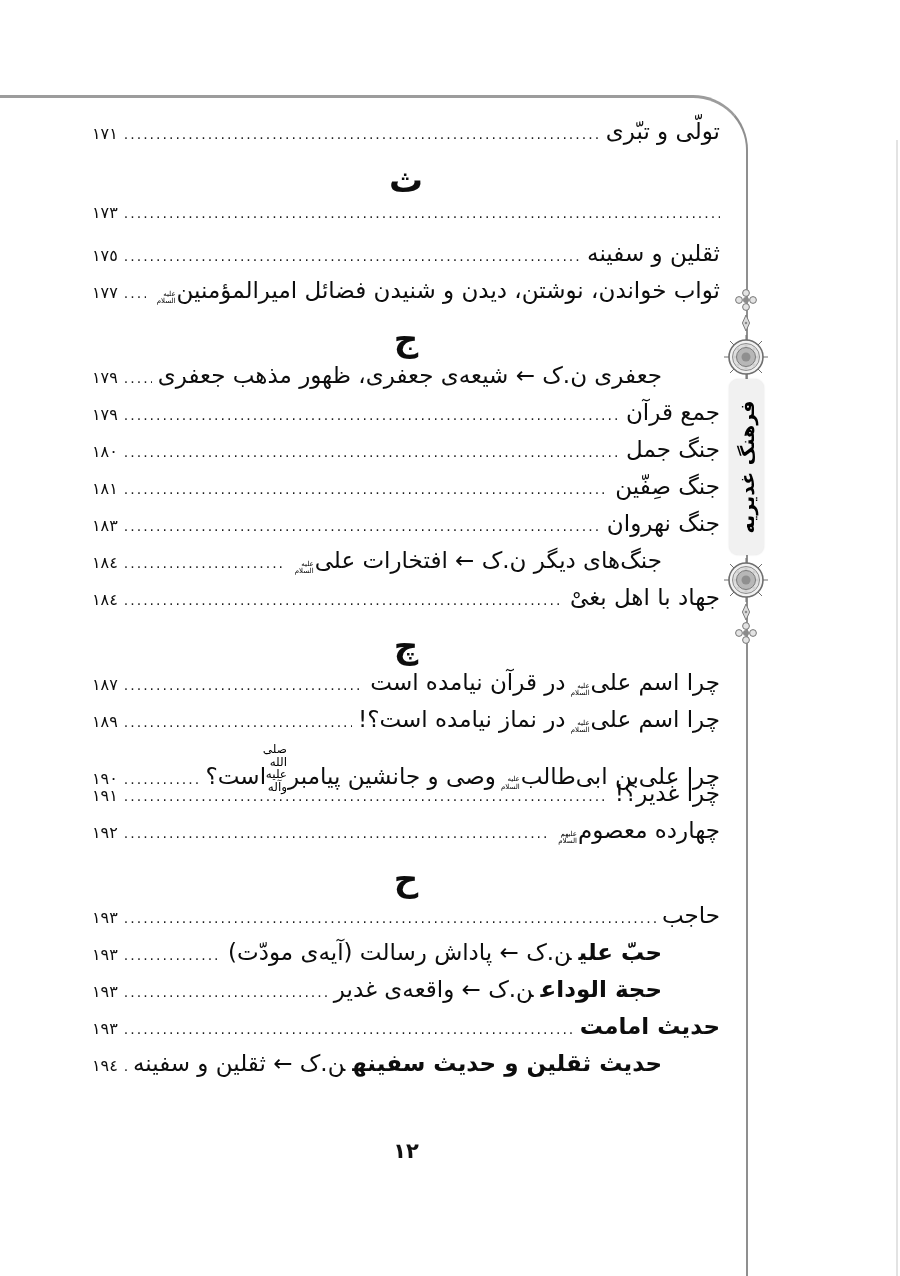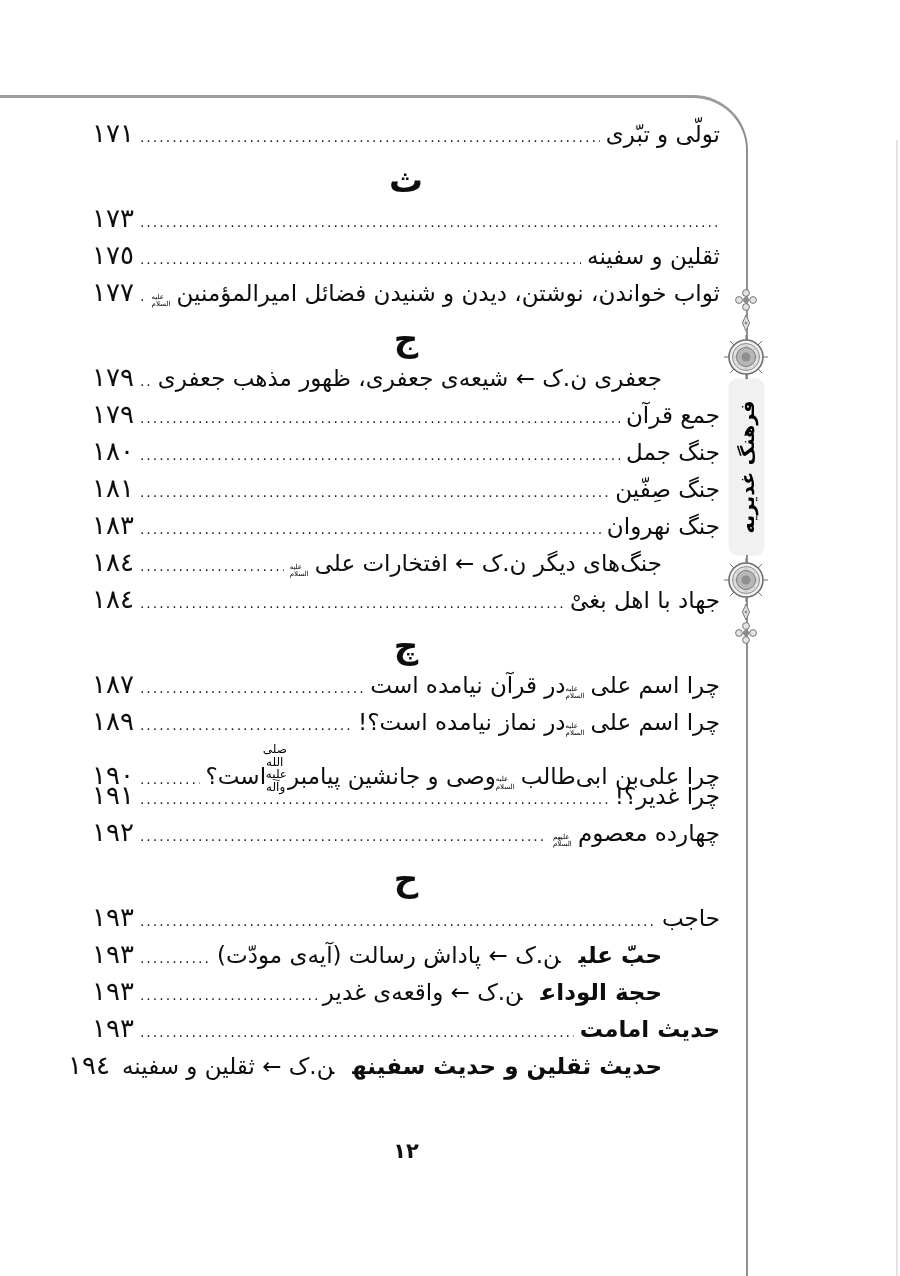"١٧١" .pg { font-size: 26px -> 16px }
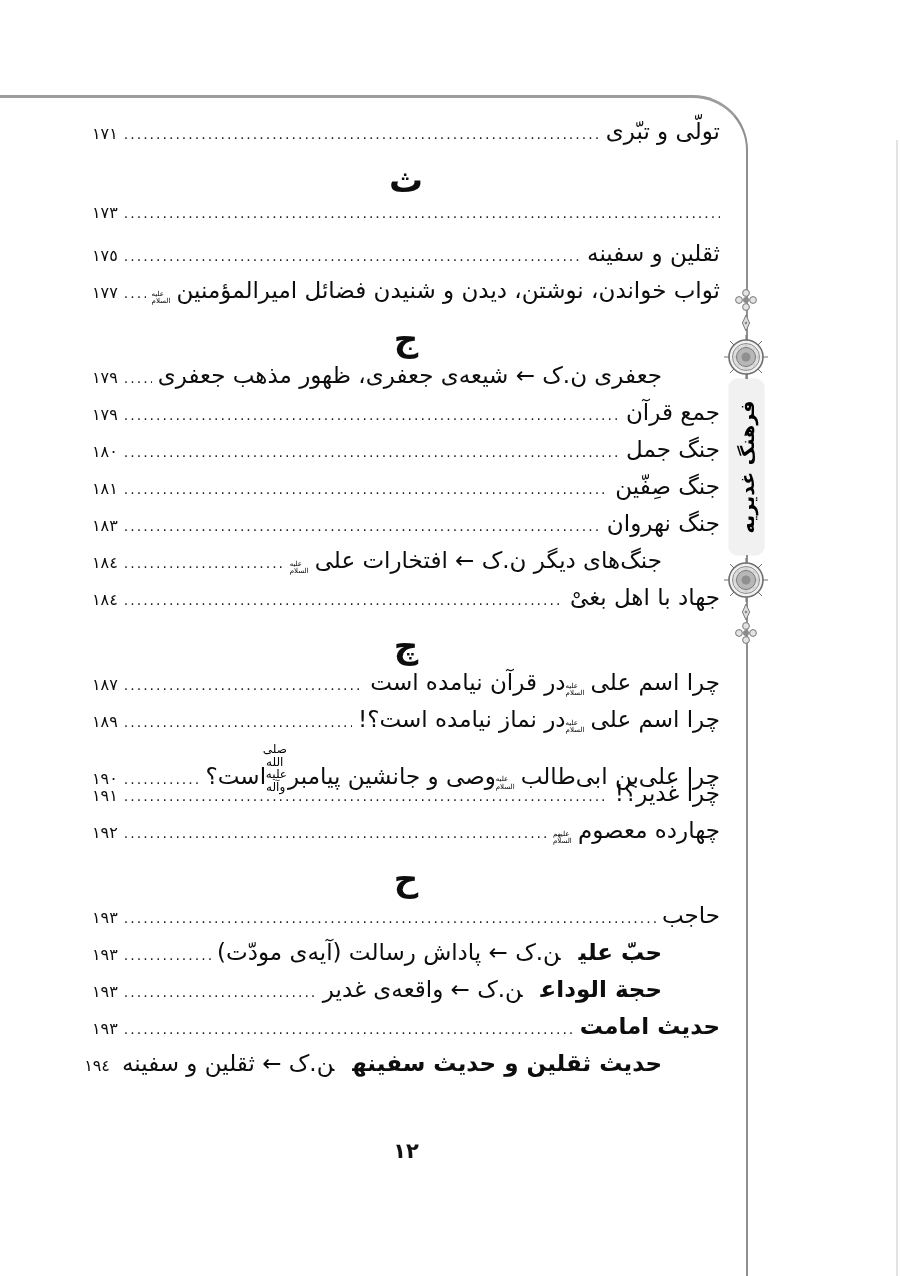"علیه السلام" .hon { text-align: left -> right }
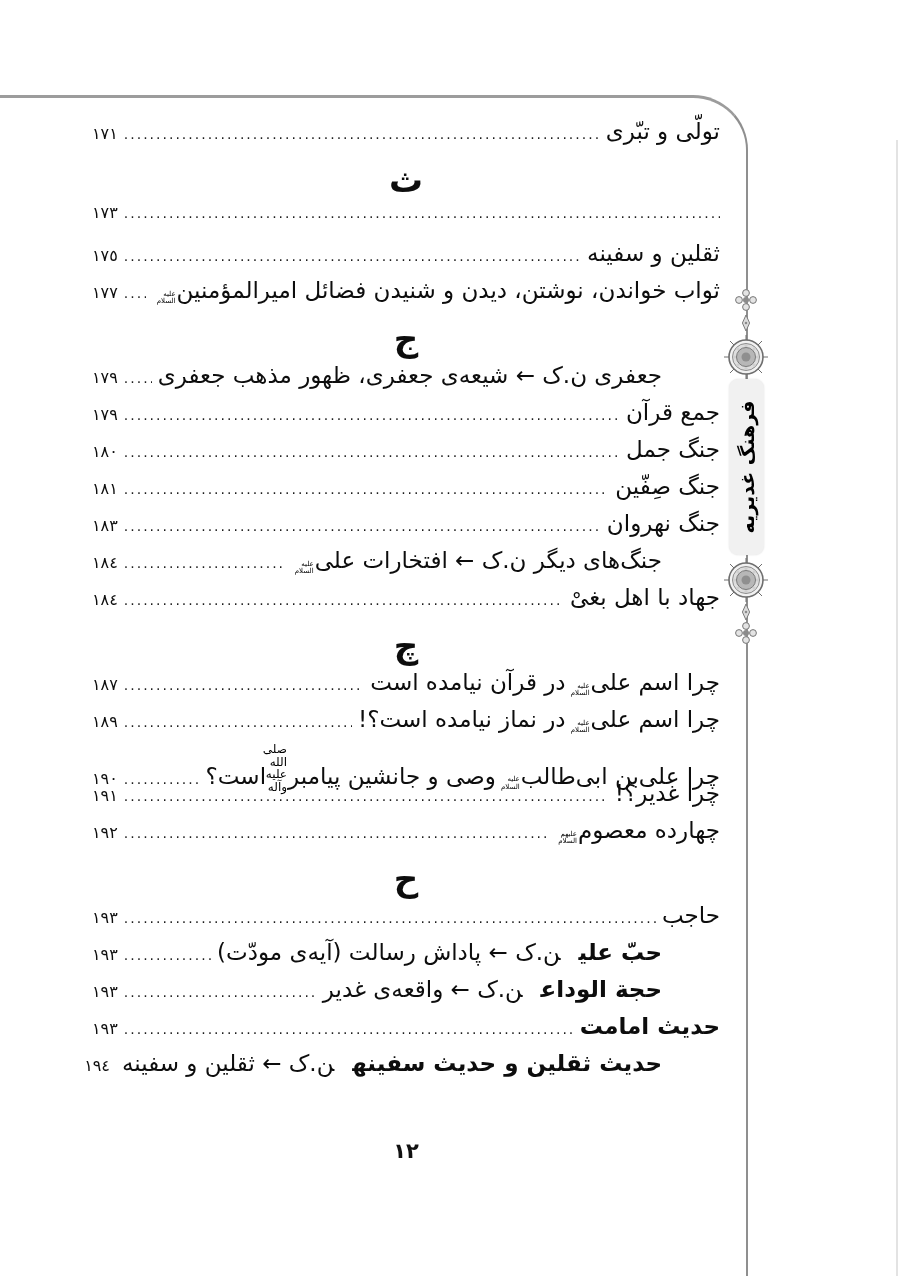"ن.ک ← پاداش رسالت (آیه‌ی" .tg .b + .t { margin-right: 18px -> 7px }
